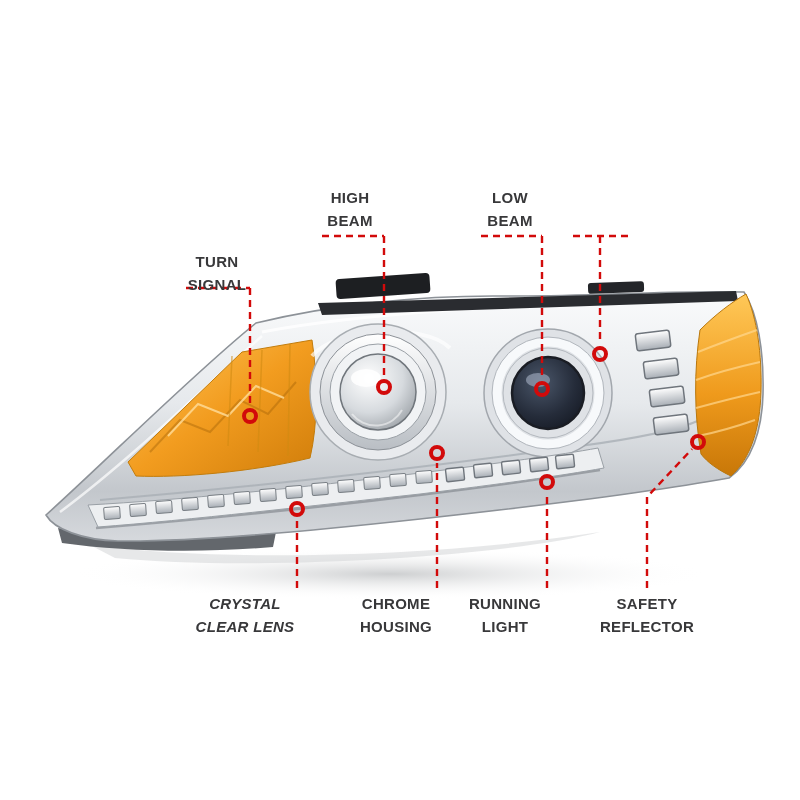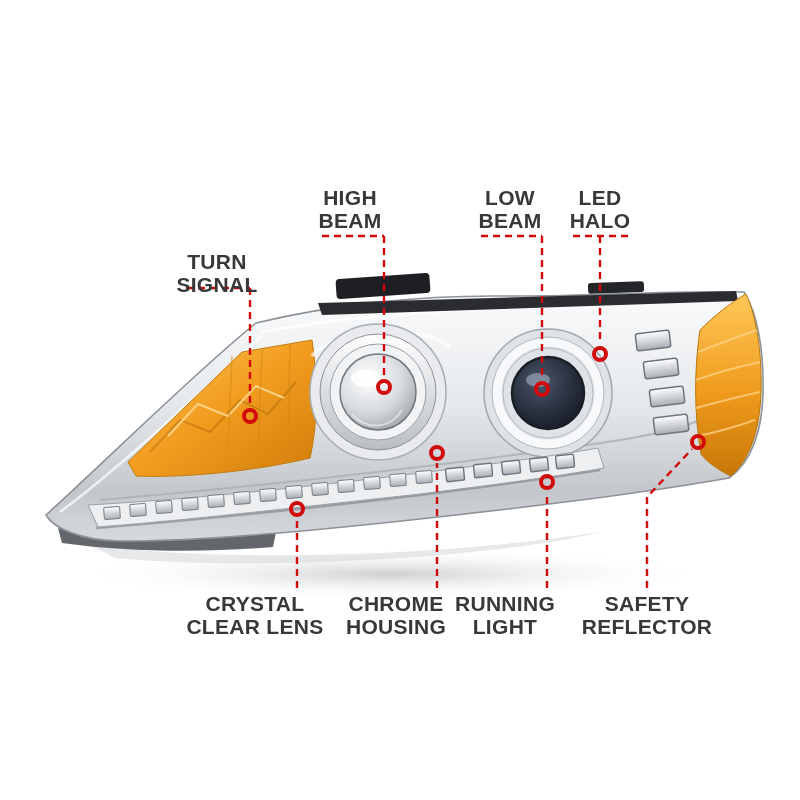"HIGH" .callout-label { font-size: 21px -> 15px }
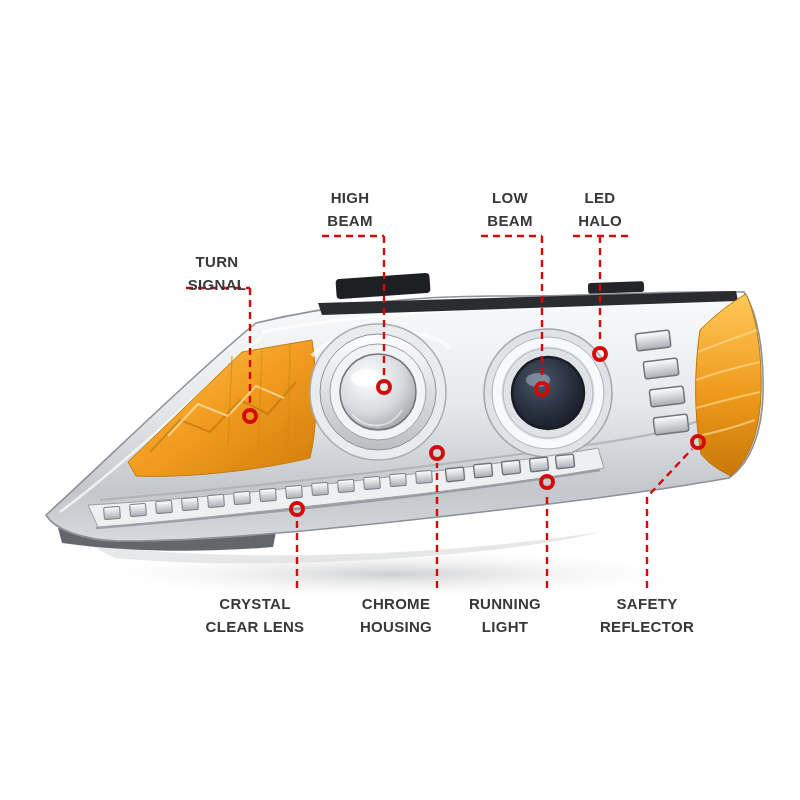"LED" div.callout-label { html: <div>LED HALO</div> -> none }
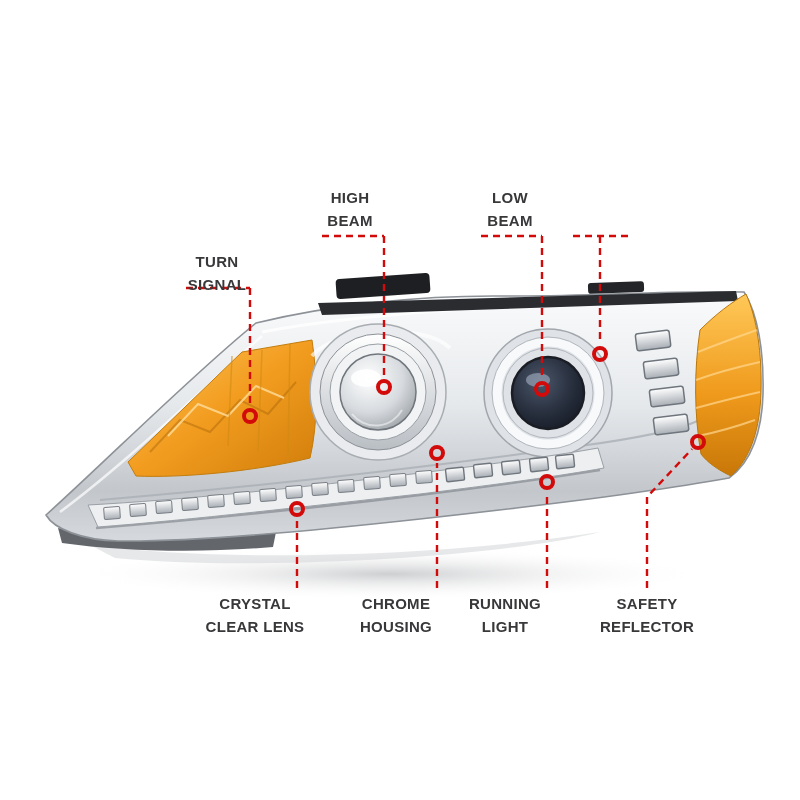"CRYSTAL" div.callout-label { font-style: none -> italic; left: 255px -> 245px }
